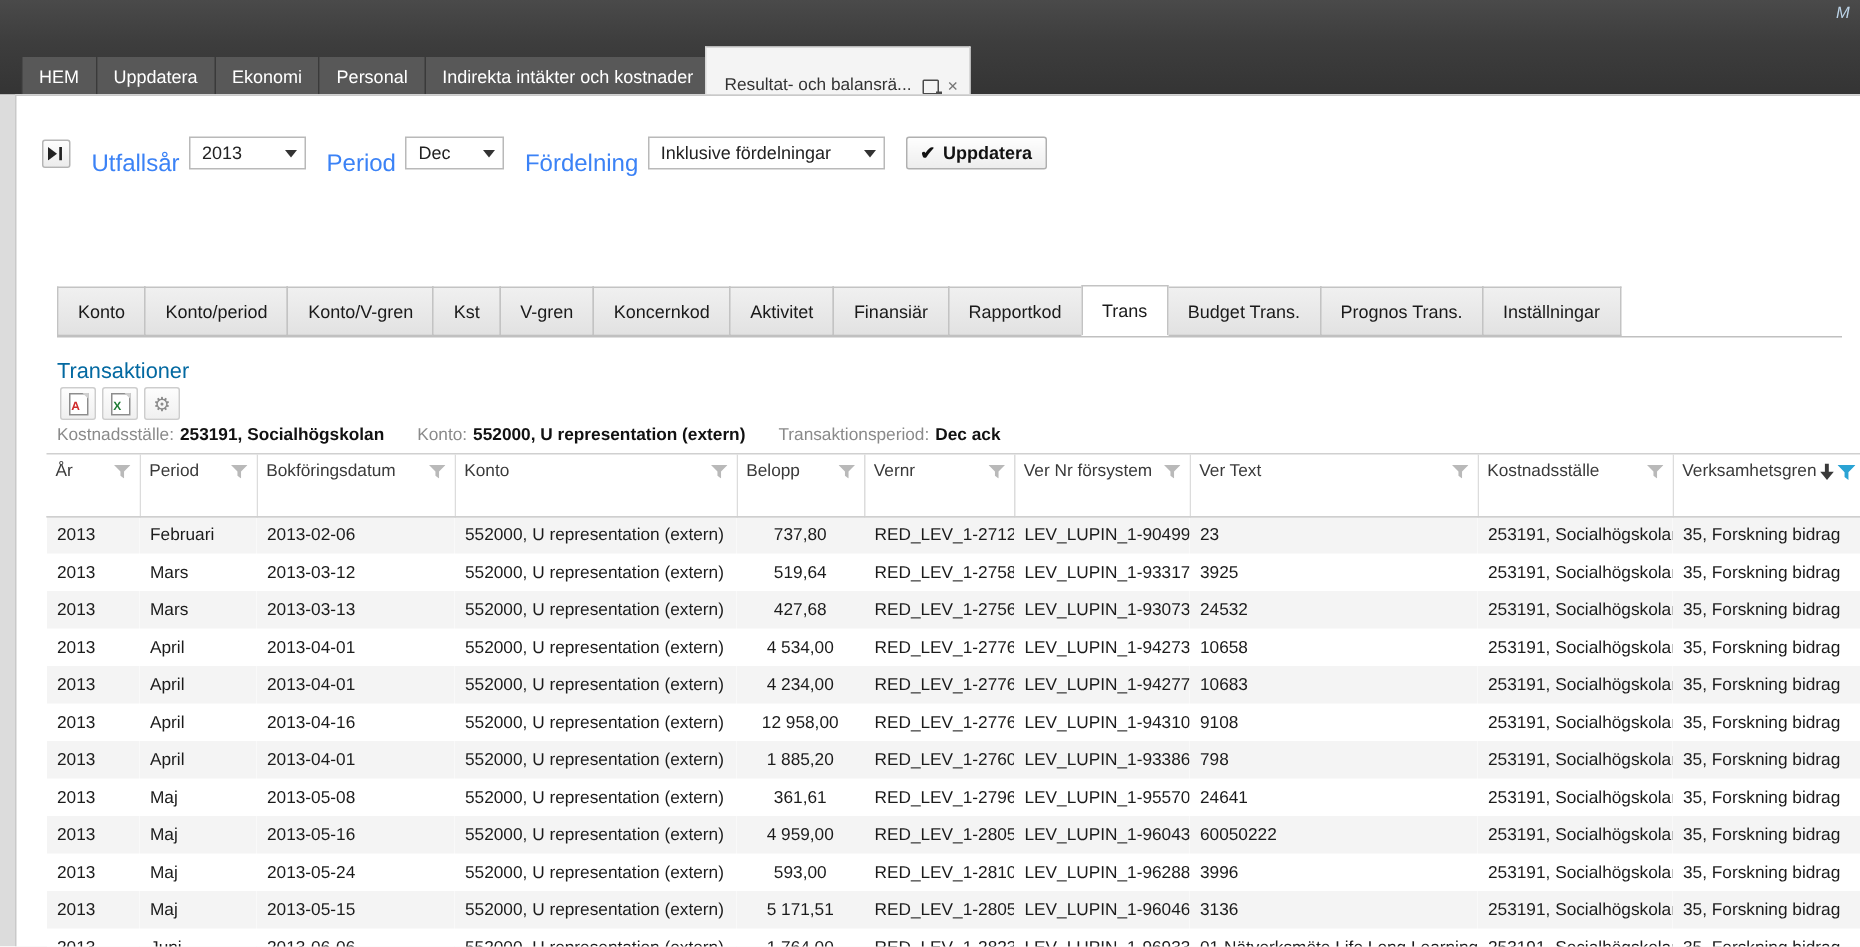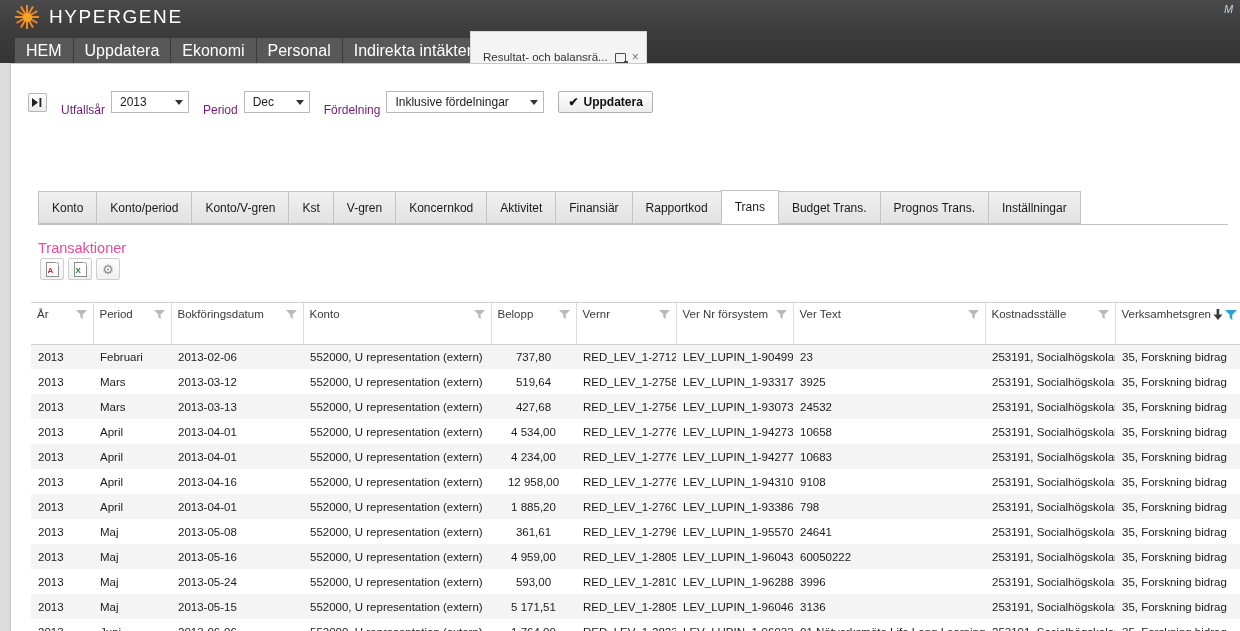"HYPERGENE" div.brand { html: <div> <div> <span></span> <span></span> <span></span> <span></span> <span></span> <span></span> <div></div> </div> <div>HYPERGENE</div> </div> -> none }
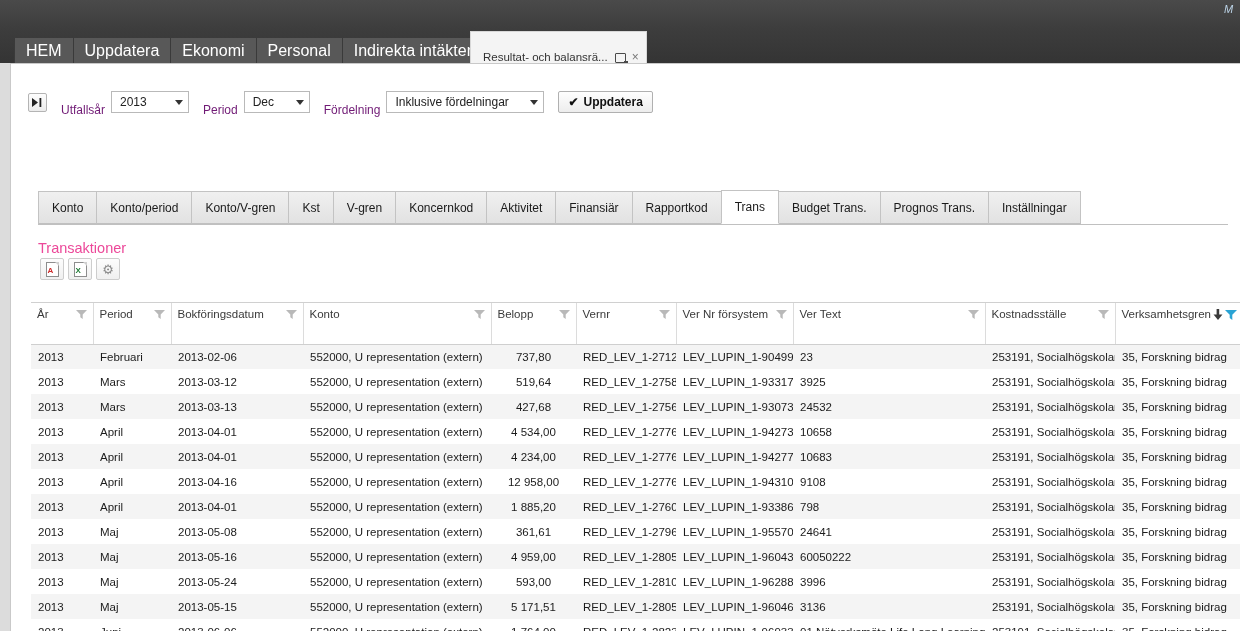"HEM" .mainnav-item { font-size: 16px -> 12px }
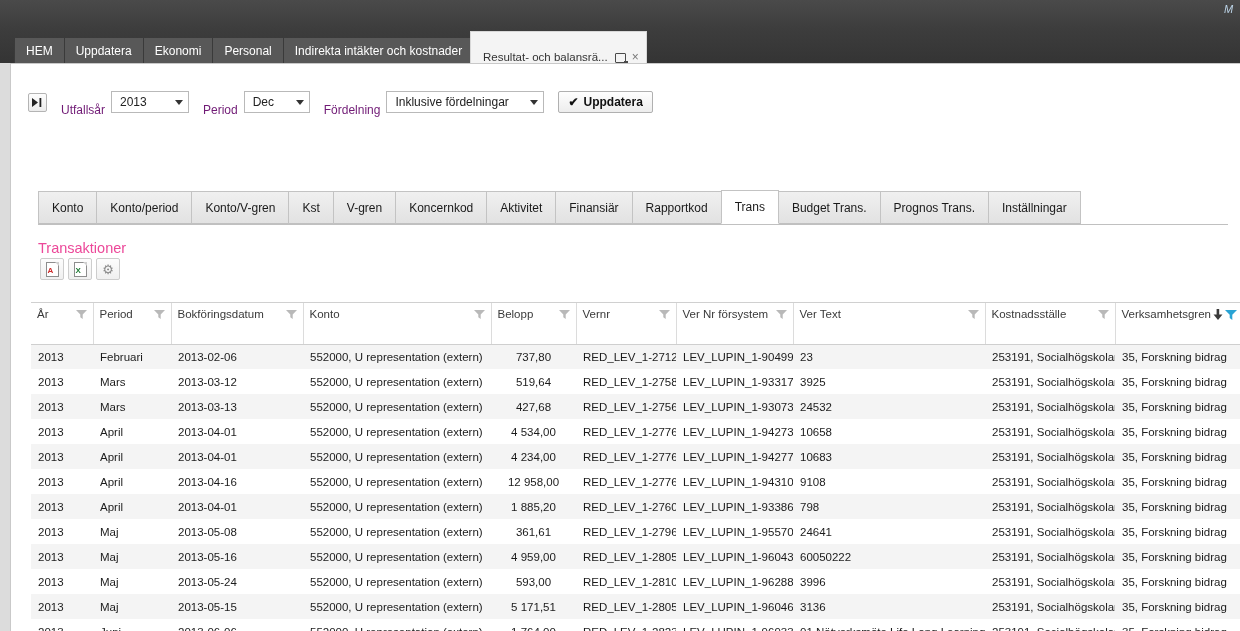"Utfallsår" .f-label { color: #701a75 -> #3b82f6; font-size: 12px -> 16px }
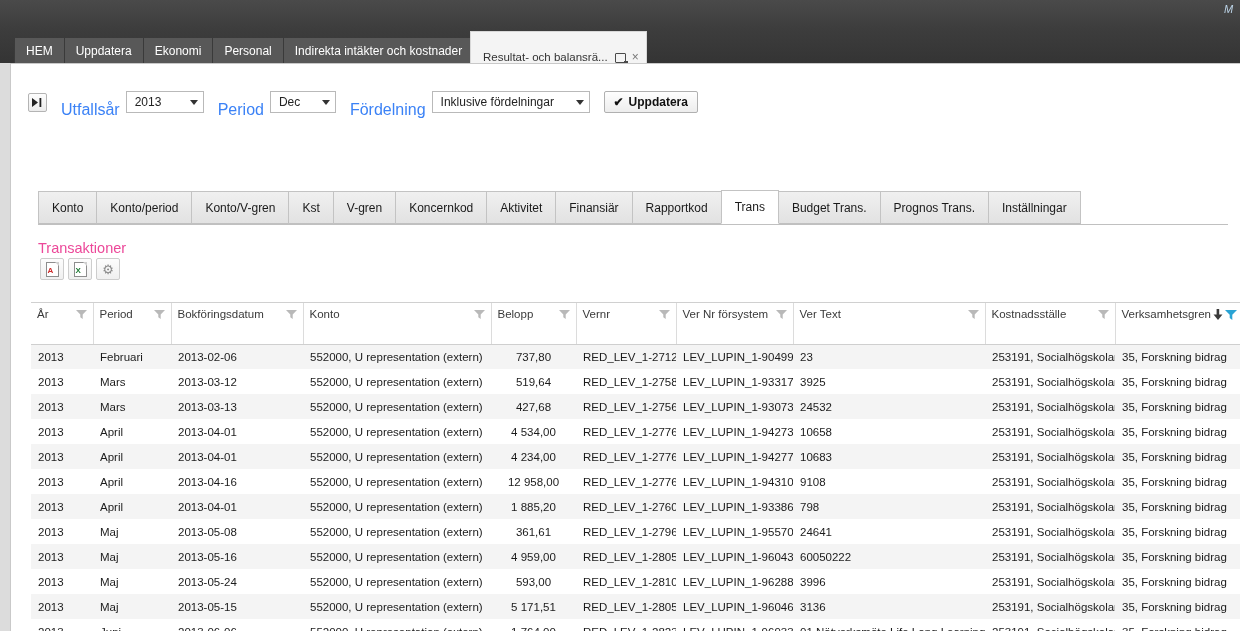"Transaktioner" .content-title { color: #ec4899 -> #0369a1 }
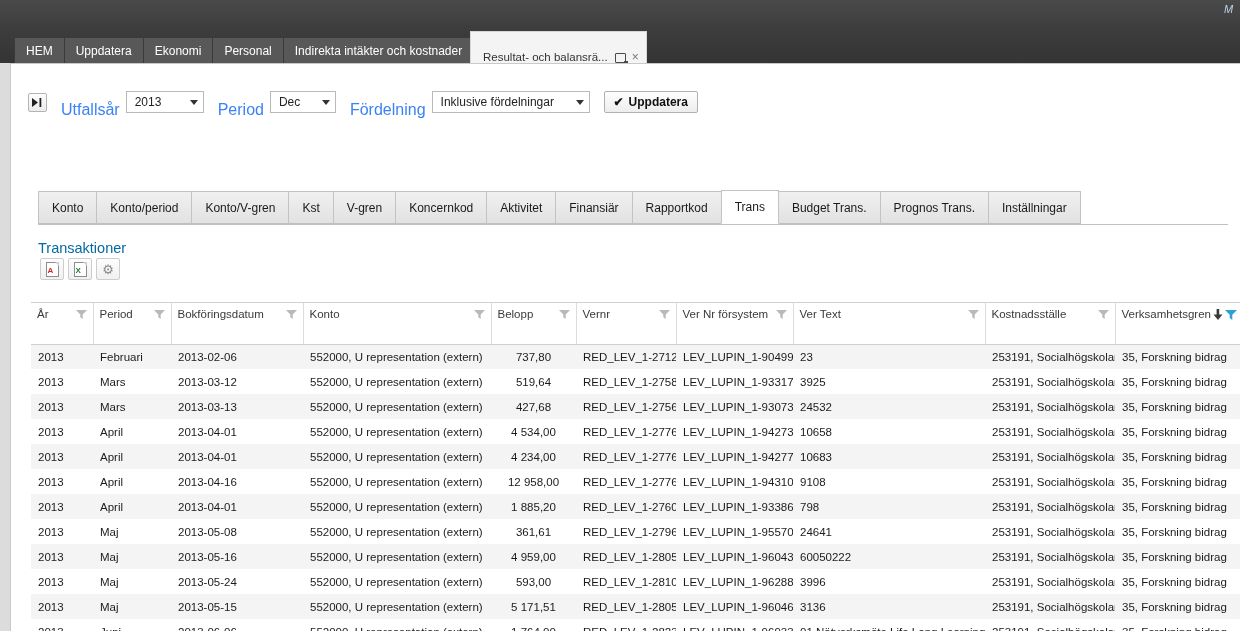"Kostnadsställe:" div.filter-summary { html: none -> <div> <span>Kostnadsställe:</span> <span>253191, Socialhögskolan</span> <span>Konto:</span> <span>552000, U representation (extern)</span> <span>Transaktionsperiod:</span> <span>Dec ack</span> </div> }
